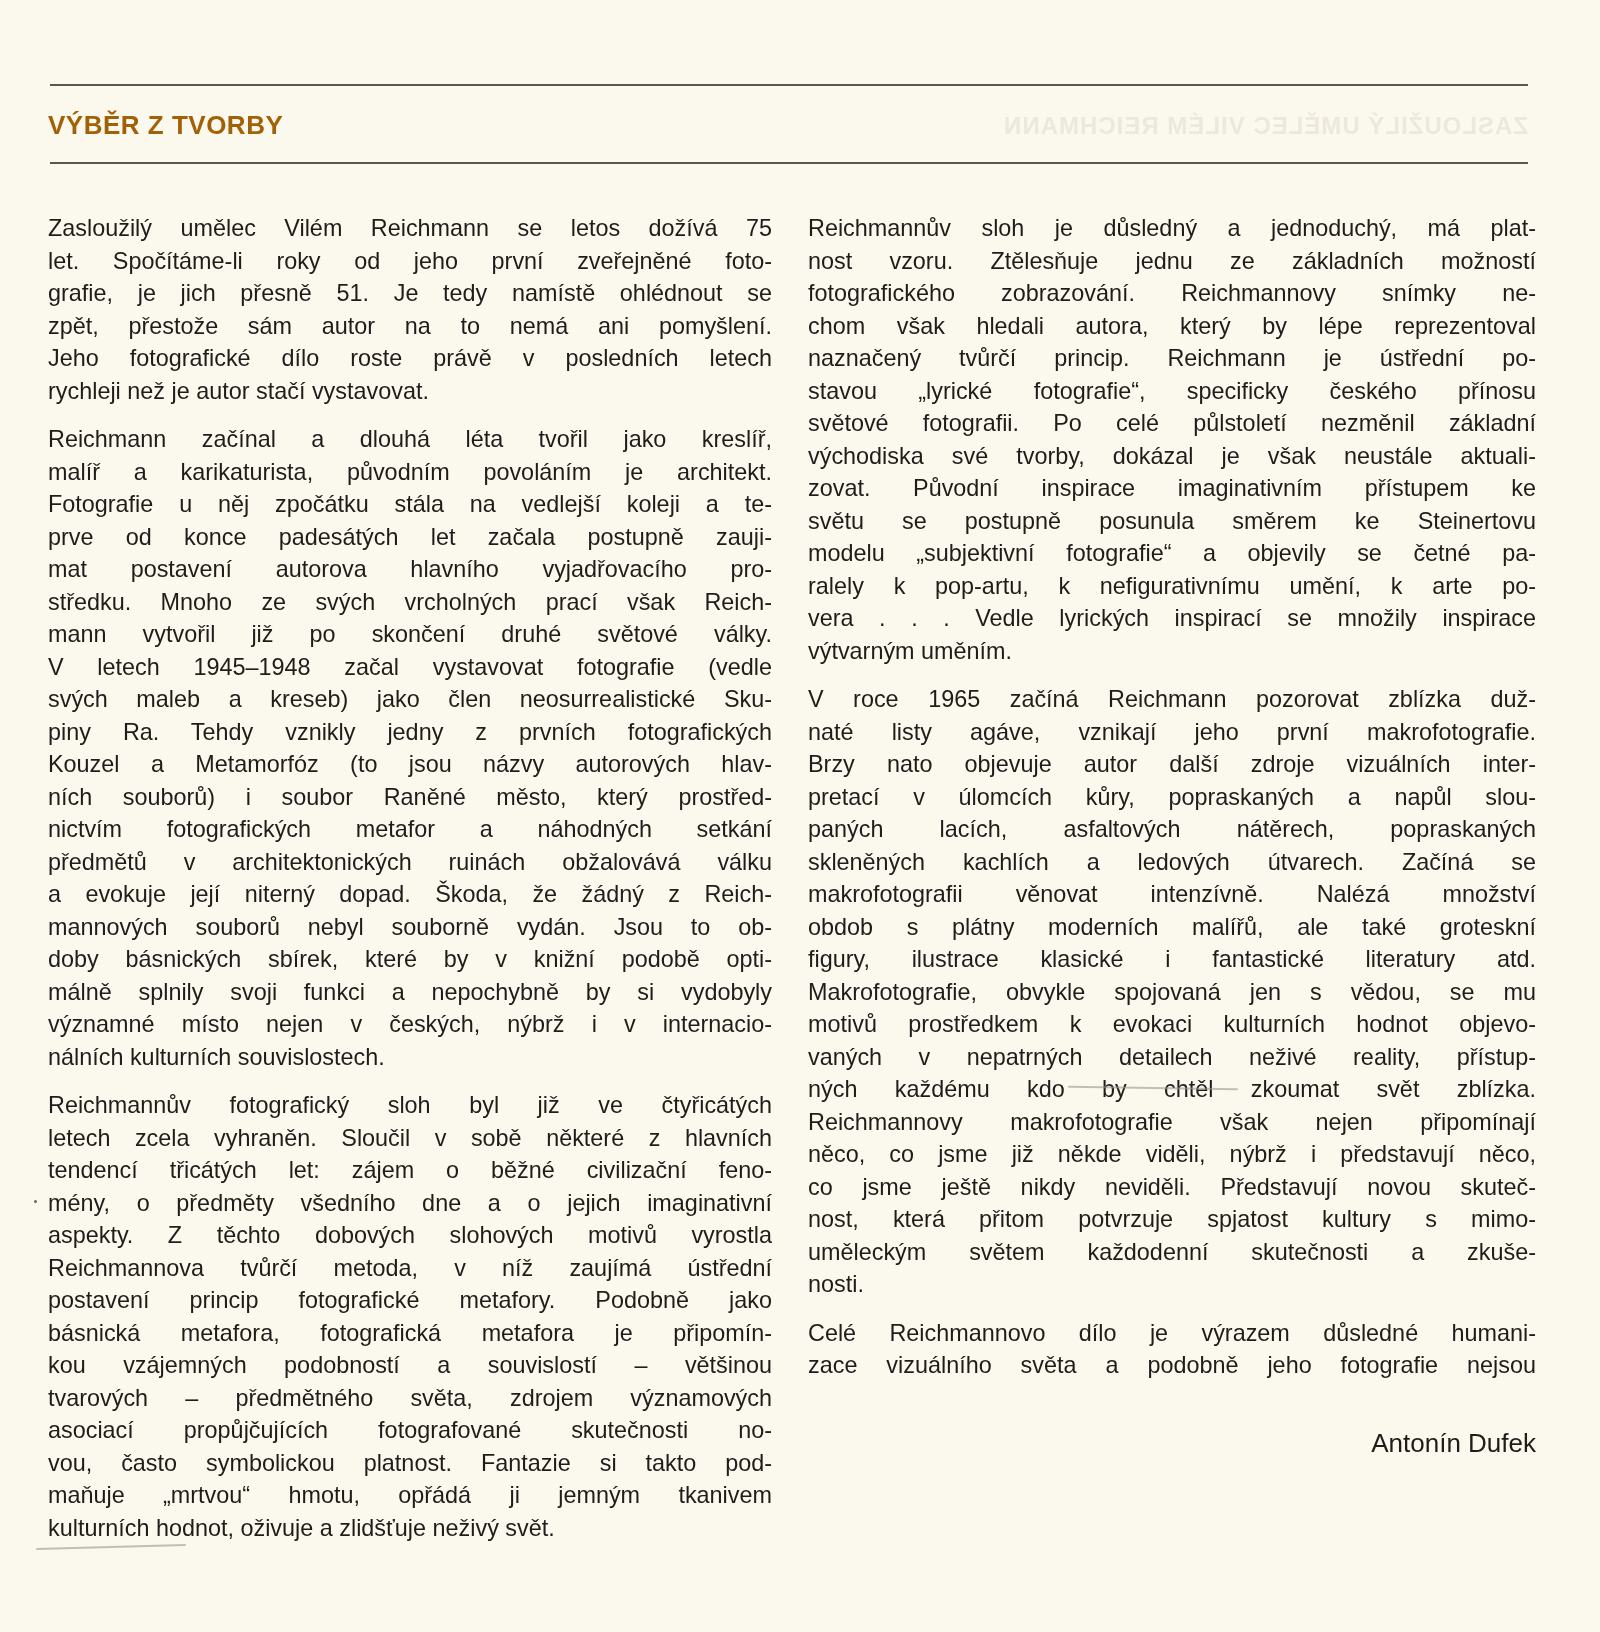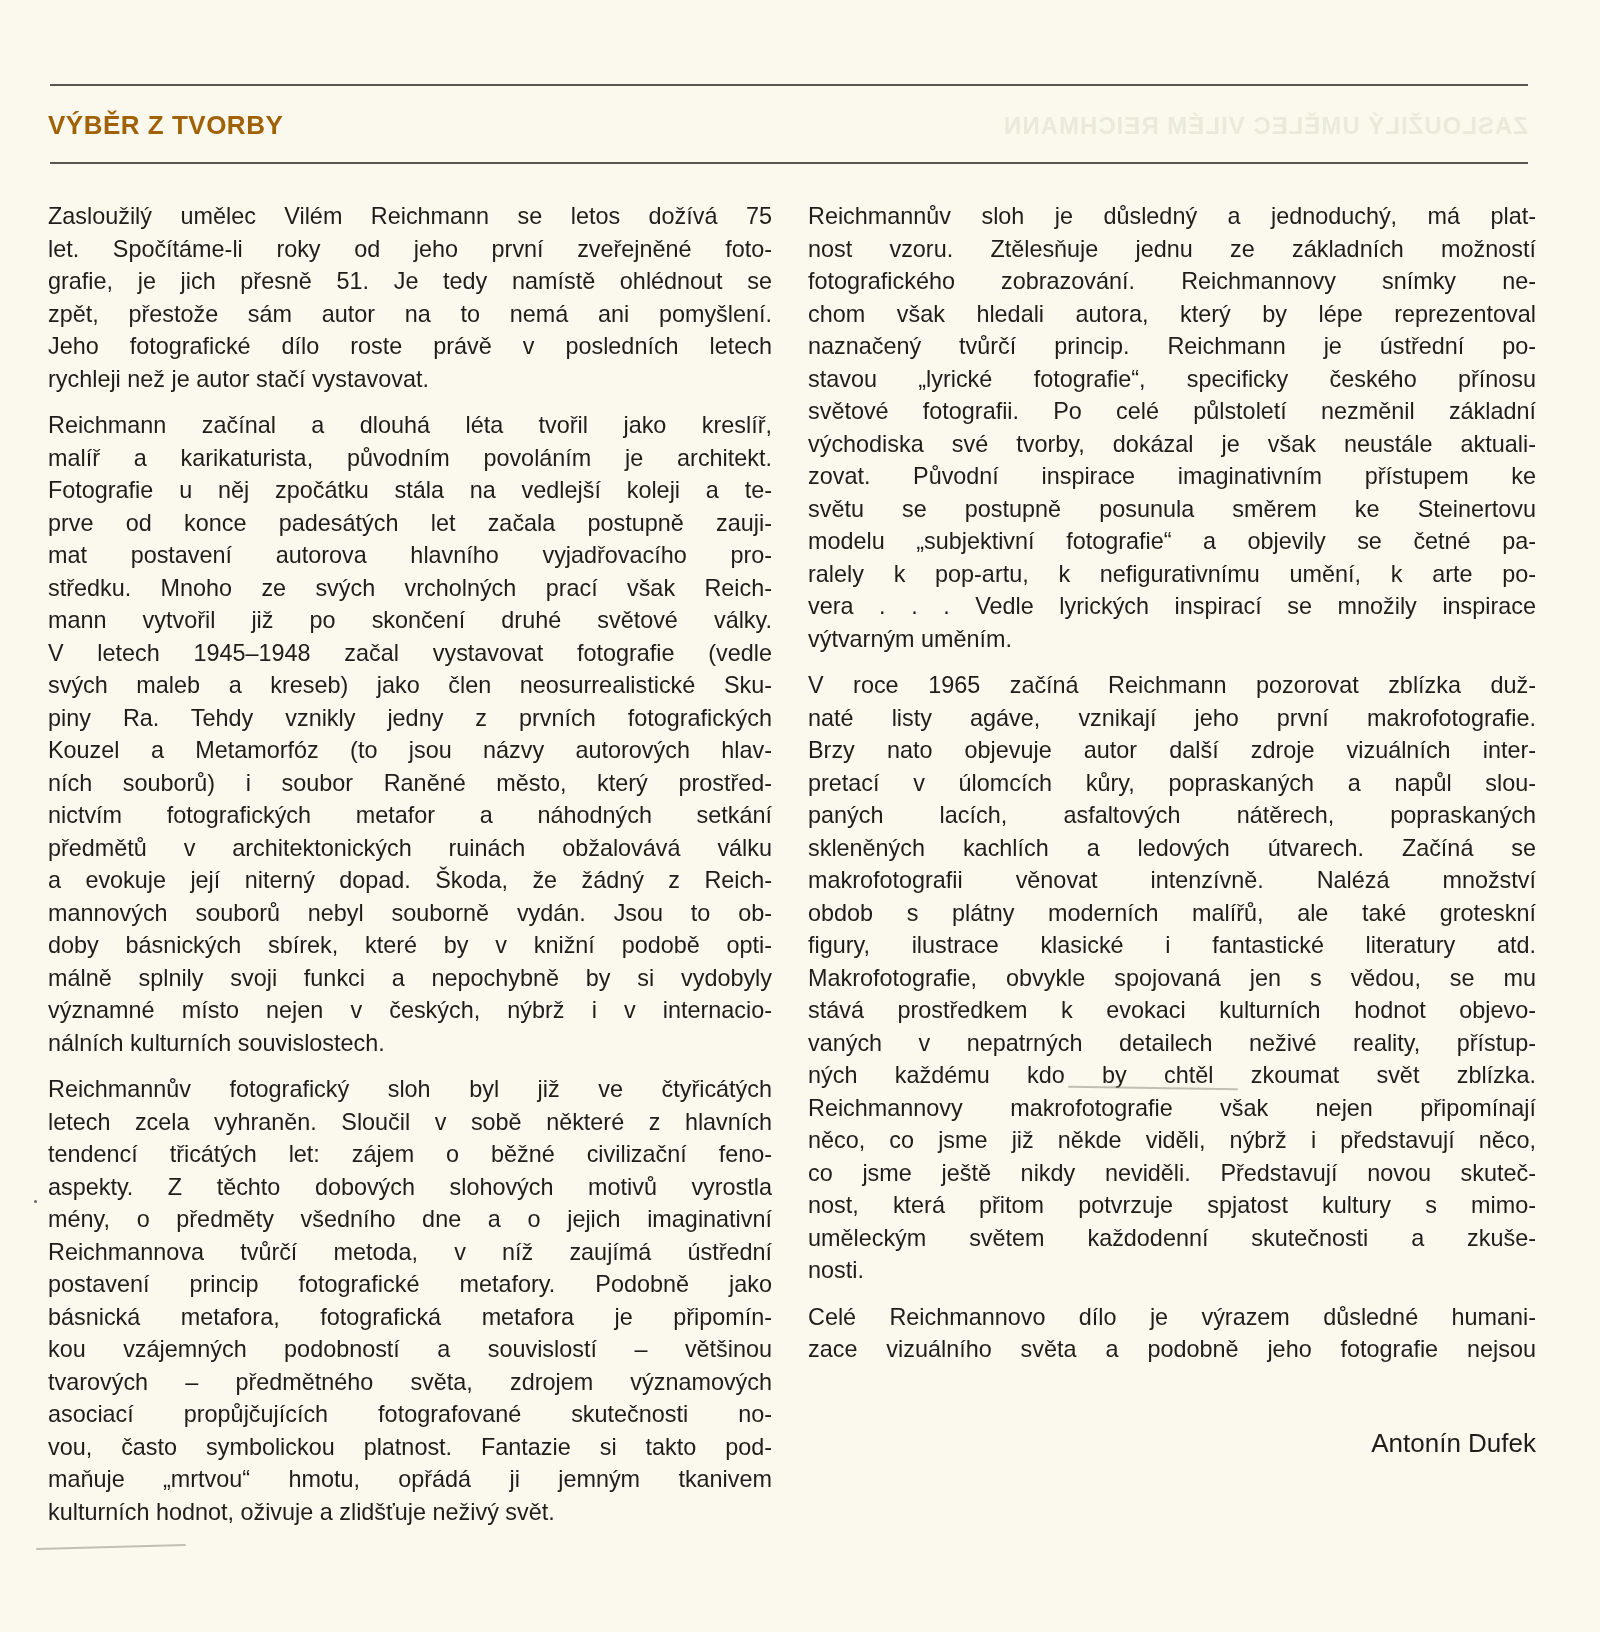"Zasloužilý umělec Vilém Reichmann se" .para { margin: 4px 0 14px 0 -> 16px 0 14px 0 }
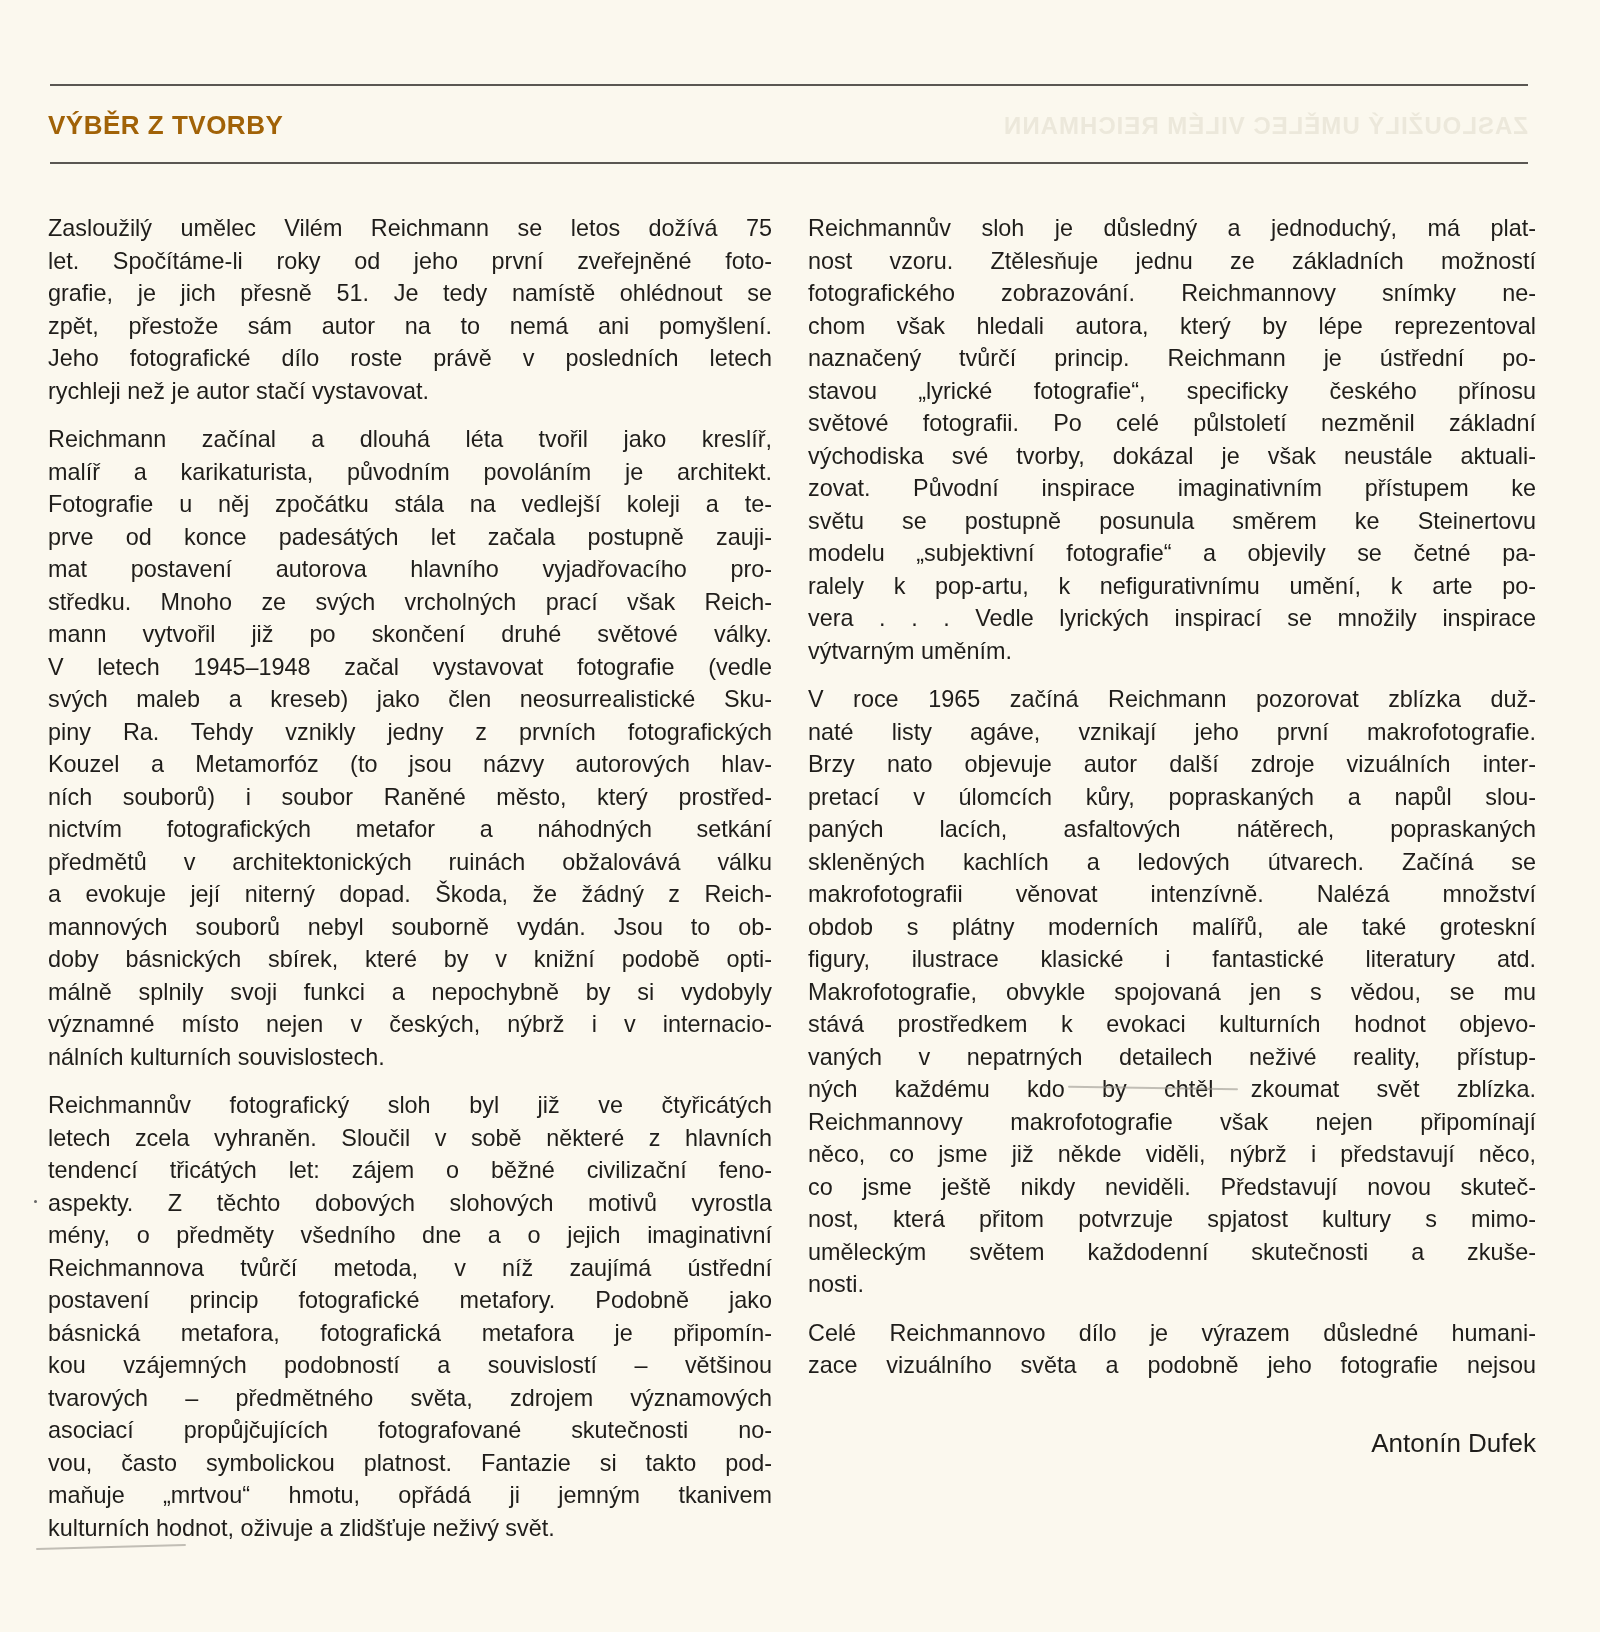"stává prostředkem k evokaci kulturních" span.line { text: stává -> motivů }
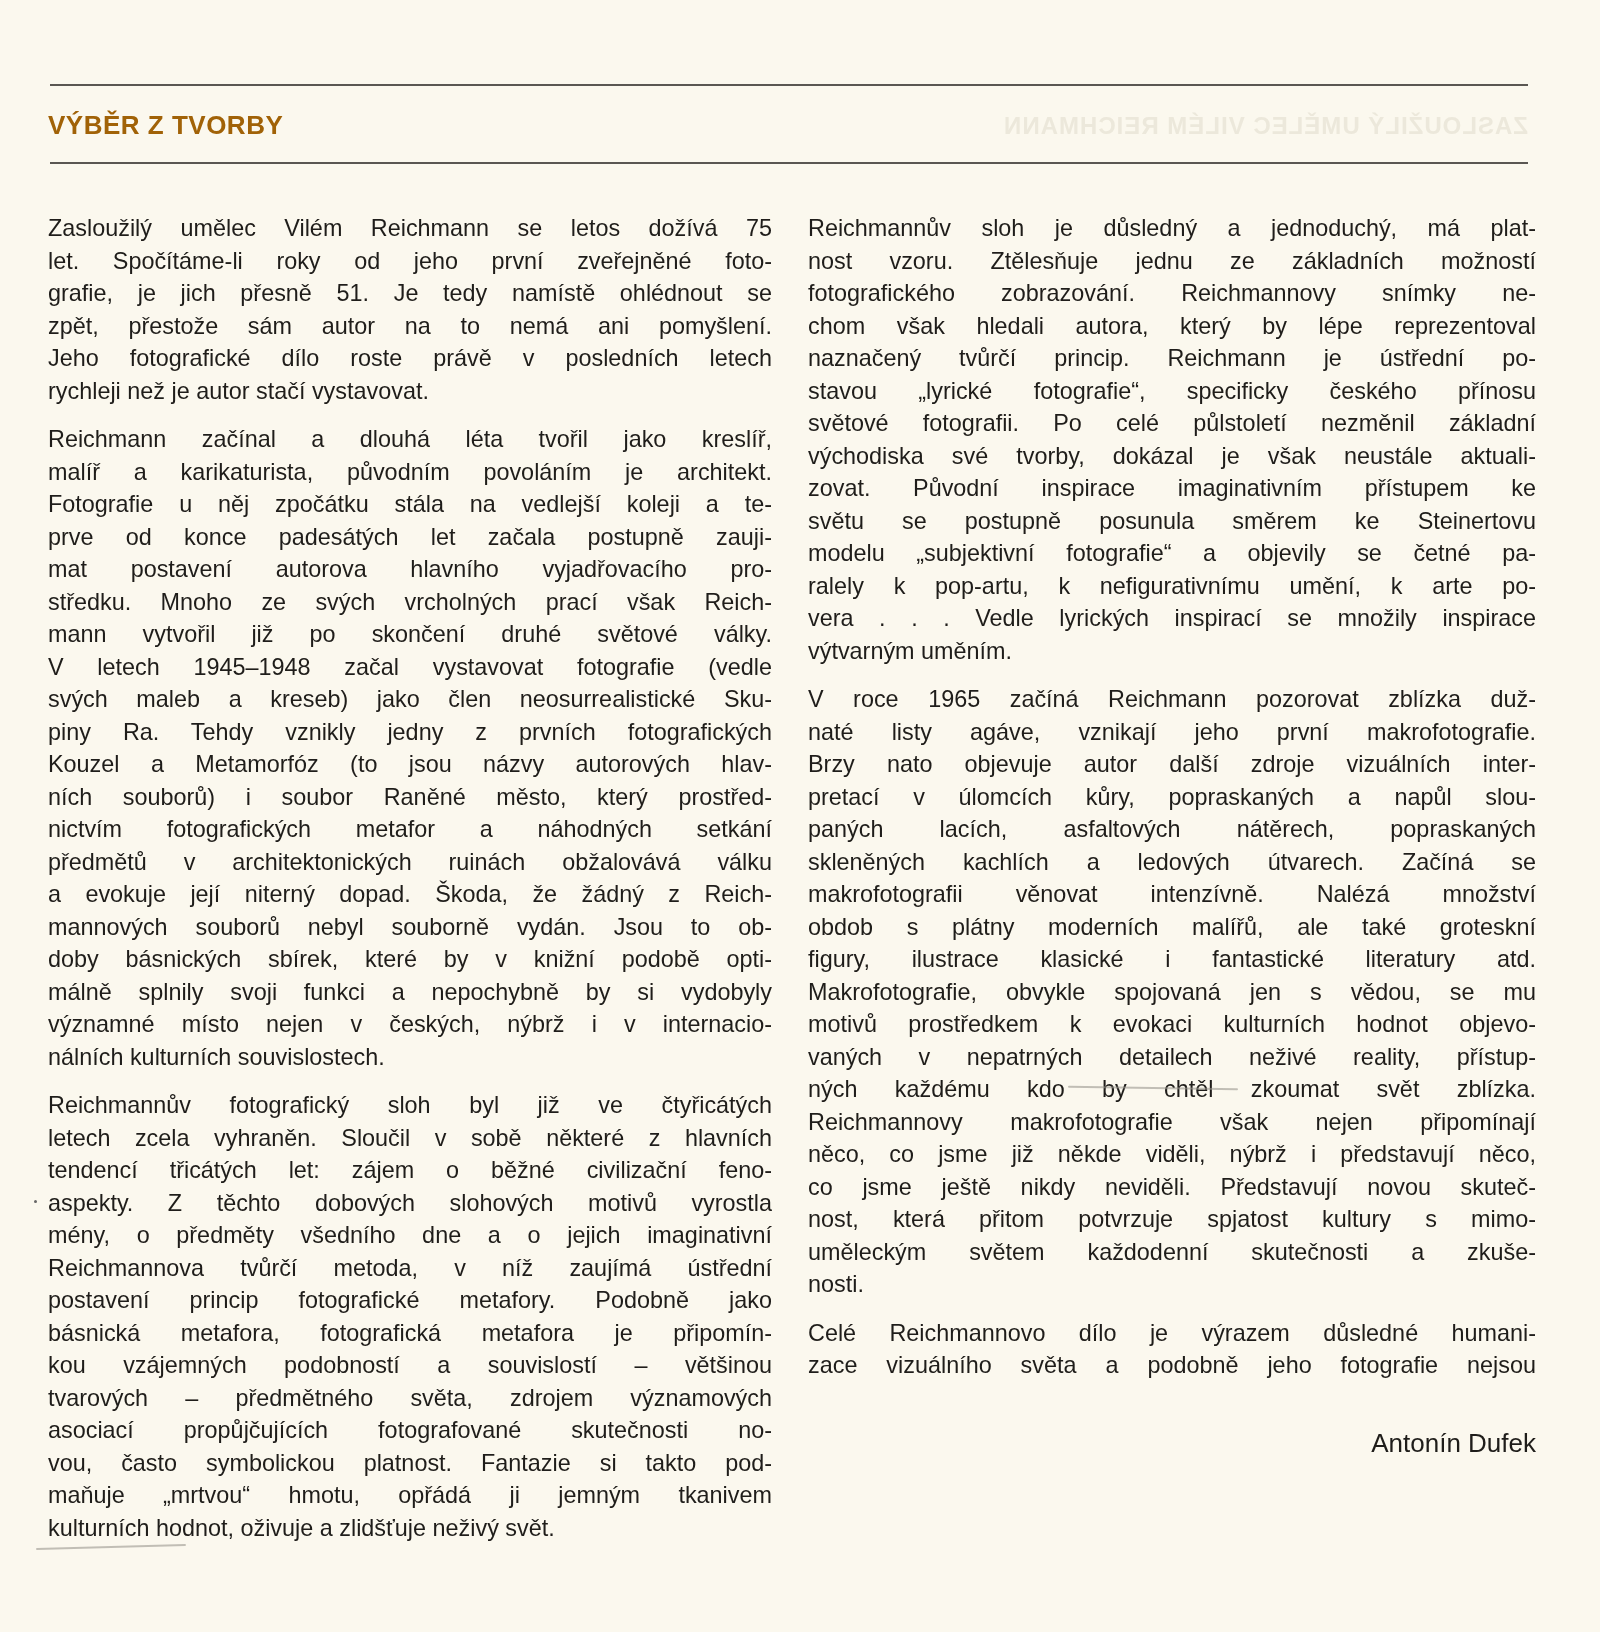"aspekty. Z těchto dobových slohových" span.line { order: before "mény, o předměty všedního dne" -> after "mény, o předměty všedního dne" }
